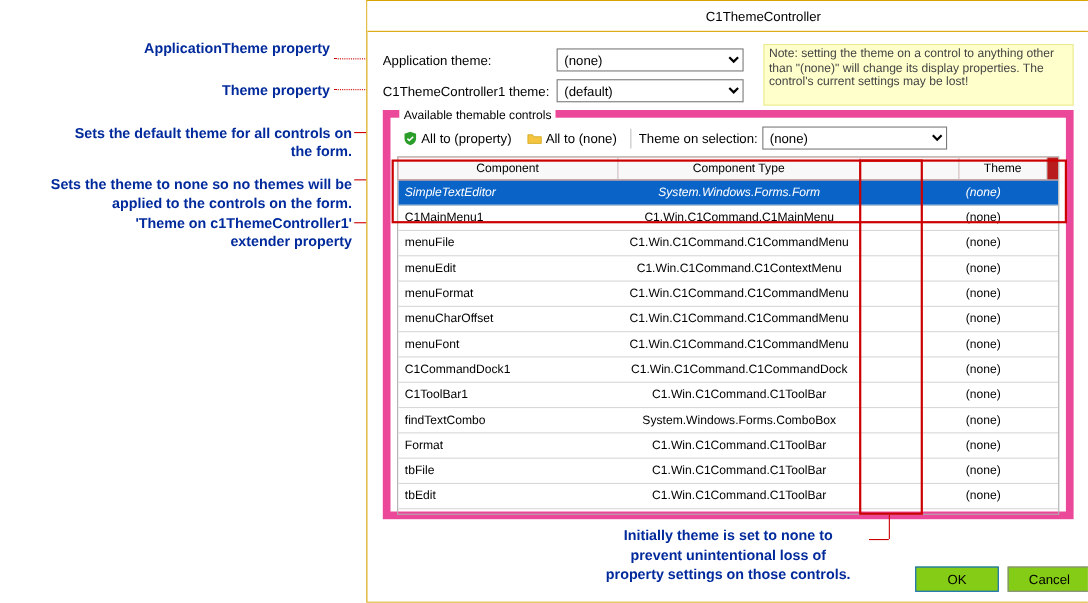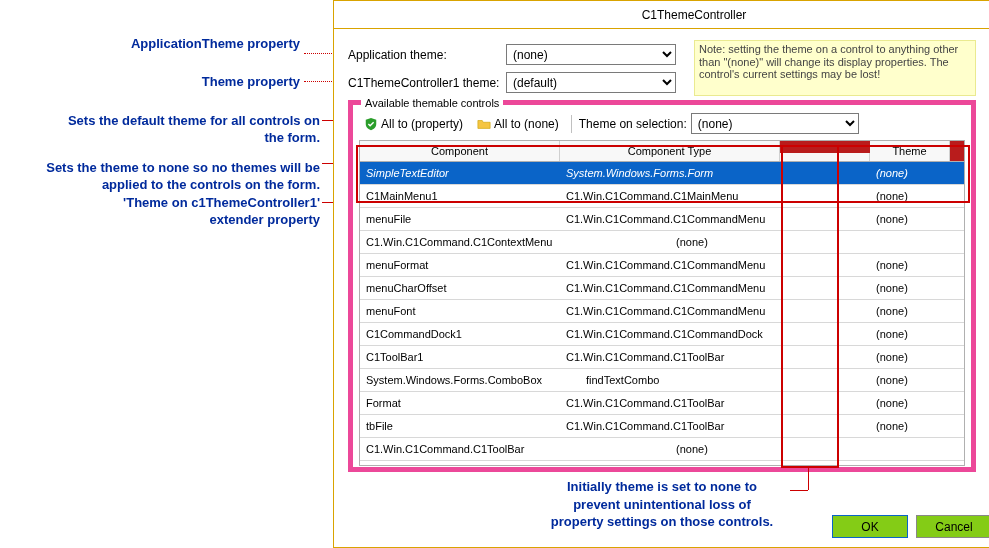"Available themable controls" .groupbox { border: 5px solid #ec4899 -> 7px solid #ec4899 }
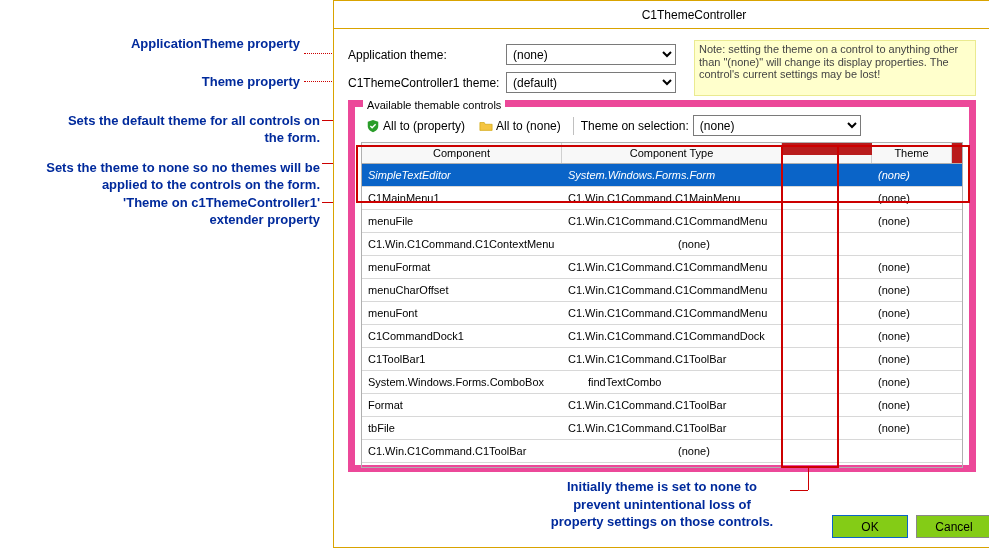"Component" .grid-header { align-items: flex-end -> none }
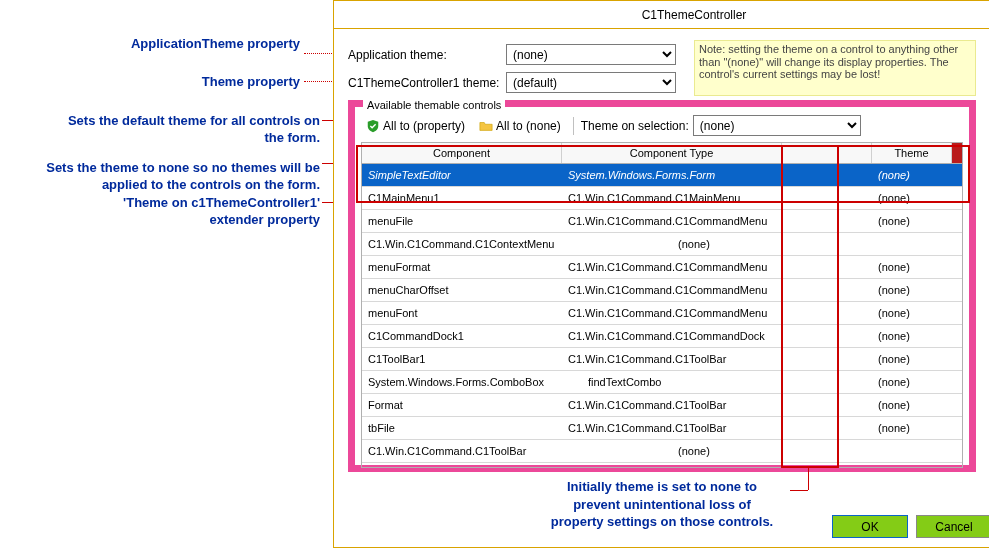"System.Windows.Forms.Form" .col-type { text-align: none -> center }
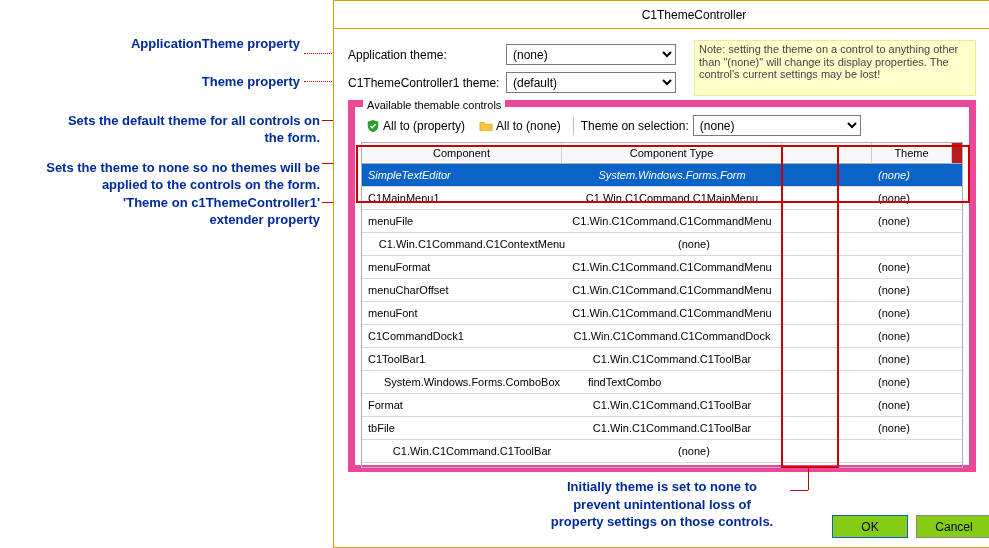"menuEdit" div.cell { html: none -> <div>menuEdit</div> }
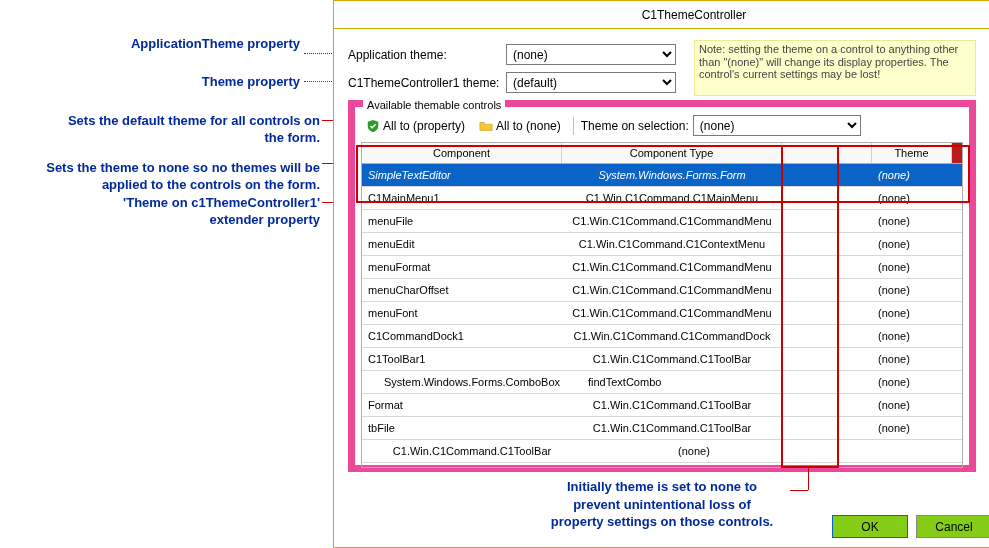"System.Windows.Forms.ComboBox" div.cell { order: before "findTextCombo" -> after "findTextCombo" }
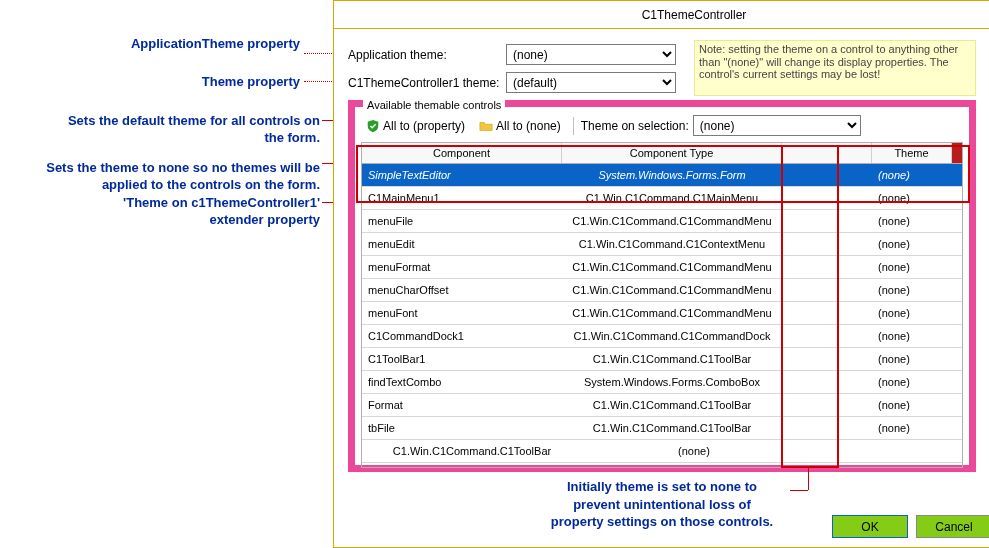"tbEdit" div.cell { html: none -> <div>tbEdit</div> }
